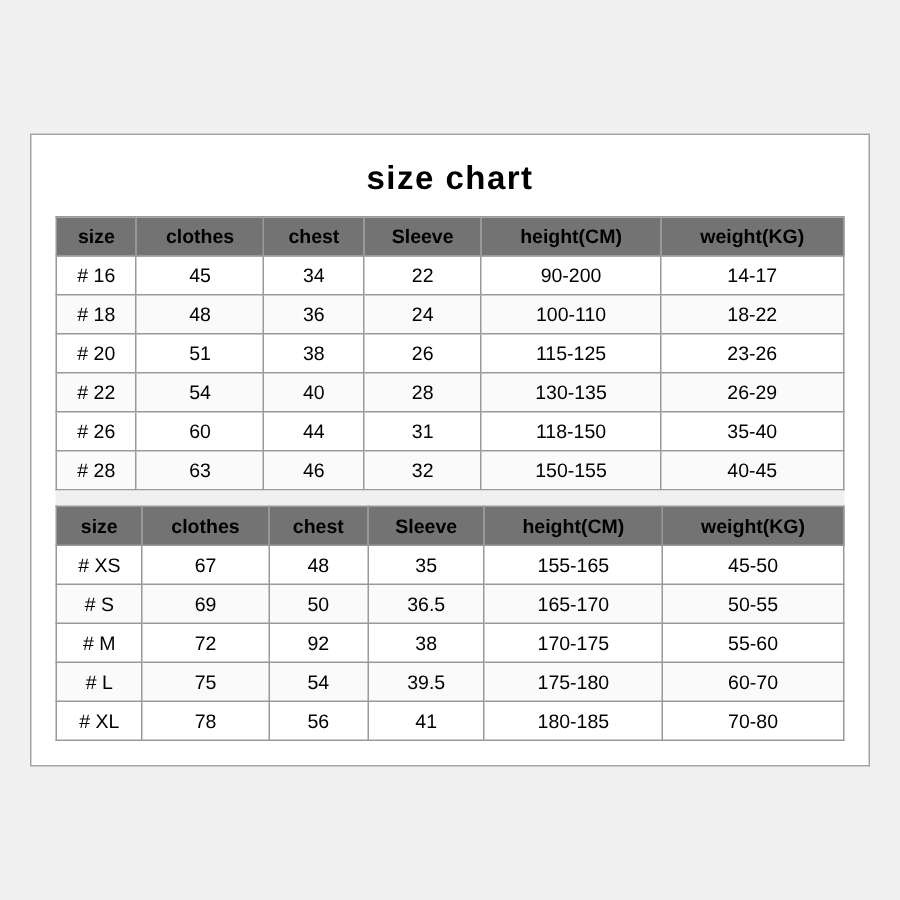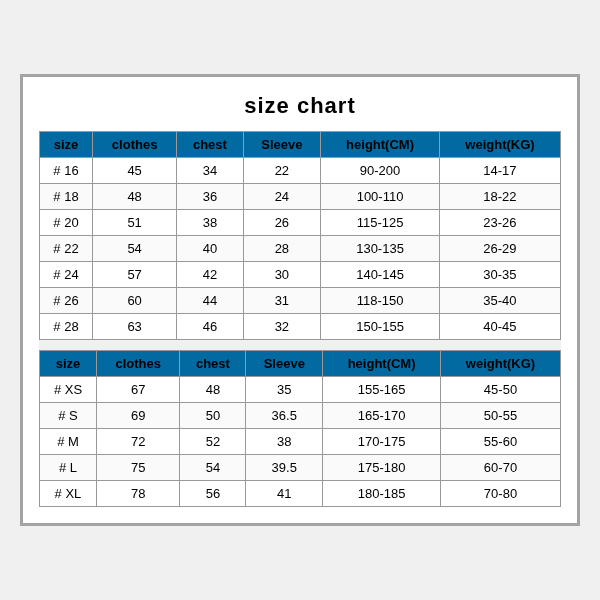"size chart" .card { border: 3px solid #a3a3a3 -> 1px solid #a3a3a3 }
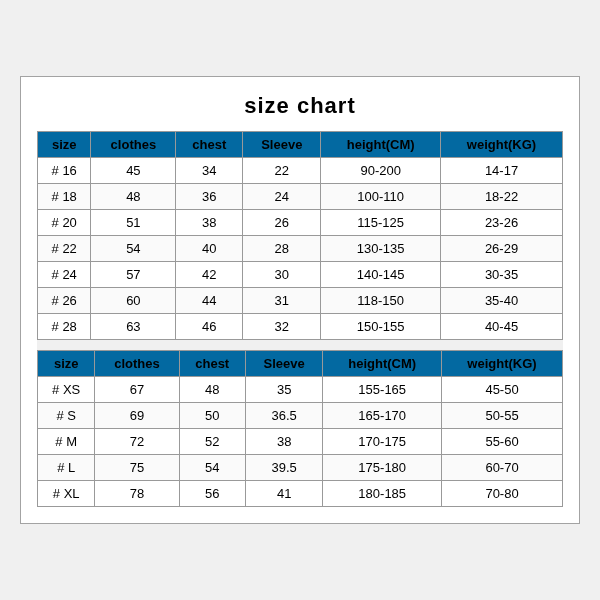"size" thead th { background: #0369a1 -> #737373 }
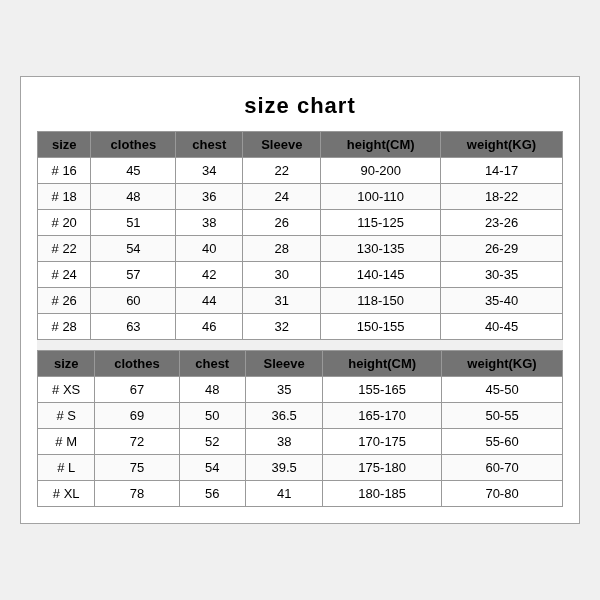"# 24" tr { html: <tr> <td># 24</td> <td>57</td> <td>42</td> <td>30</td> <td>140-145</td> <td>30-35</td> </tr> -> none }
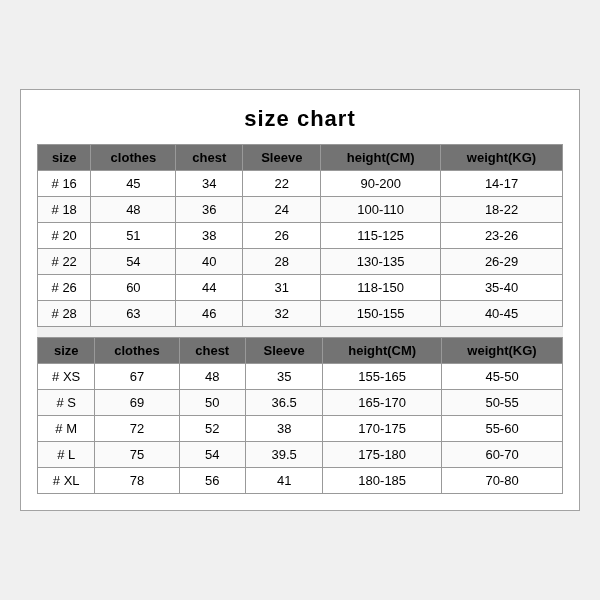"52" td { text: 52 -> 92 }
